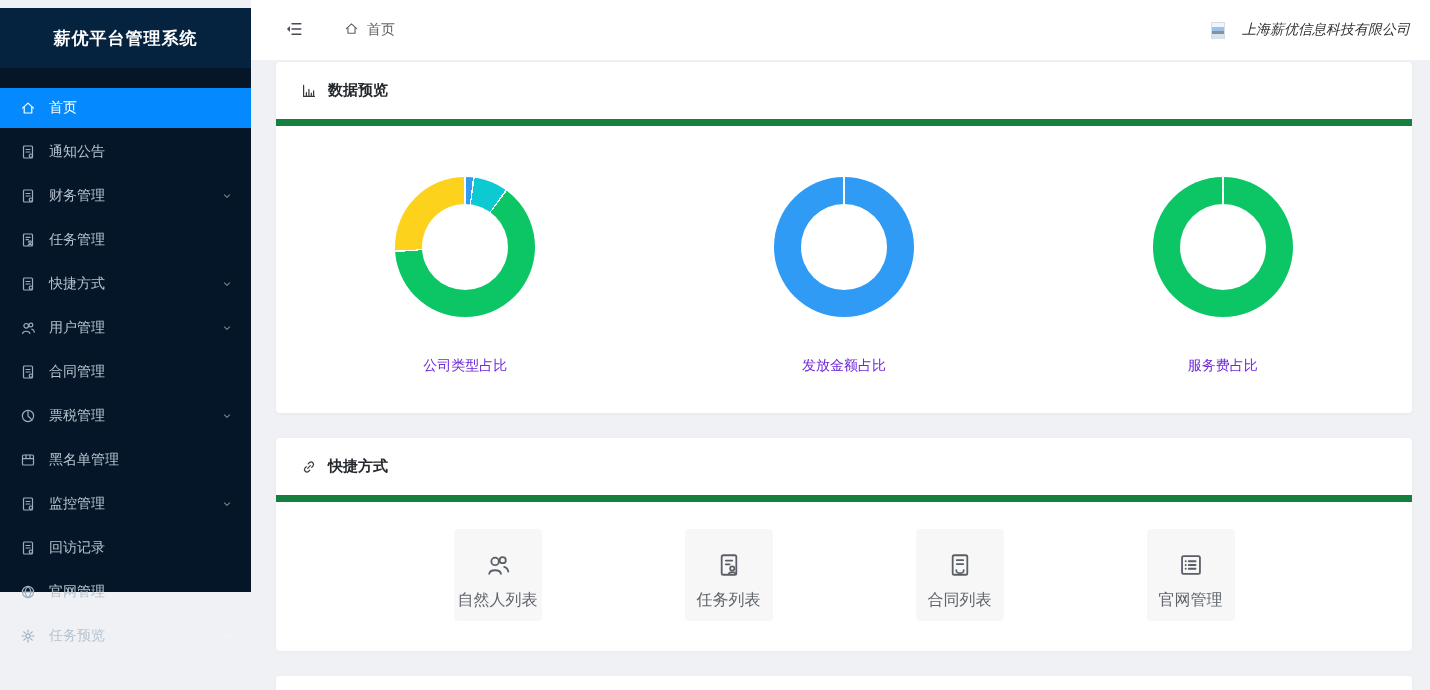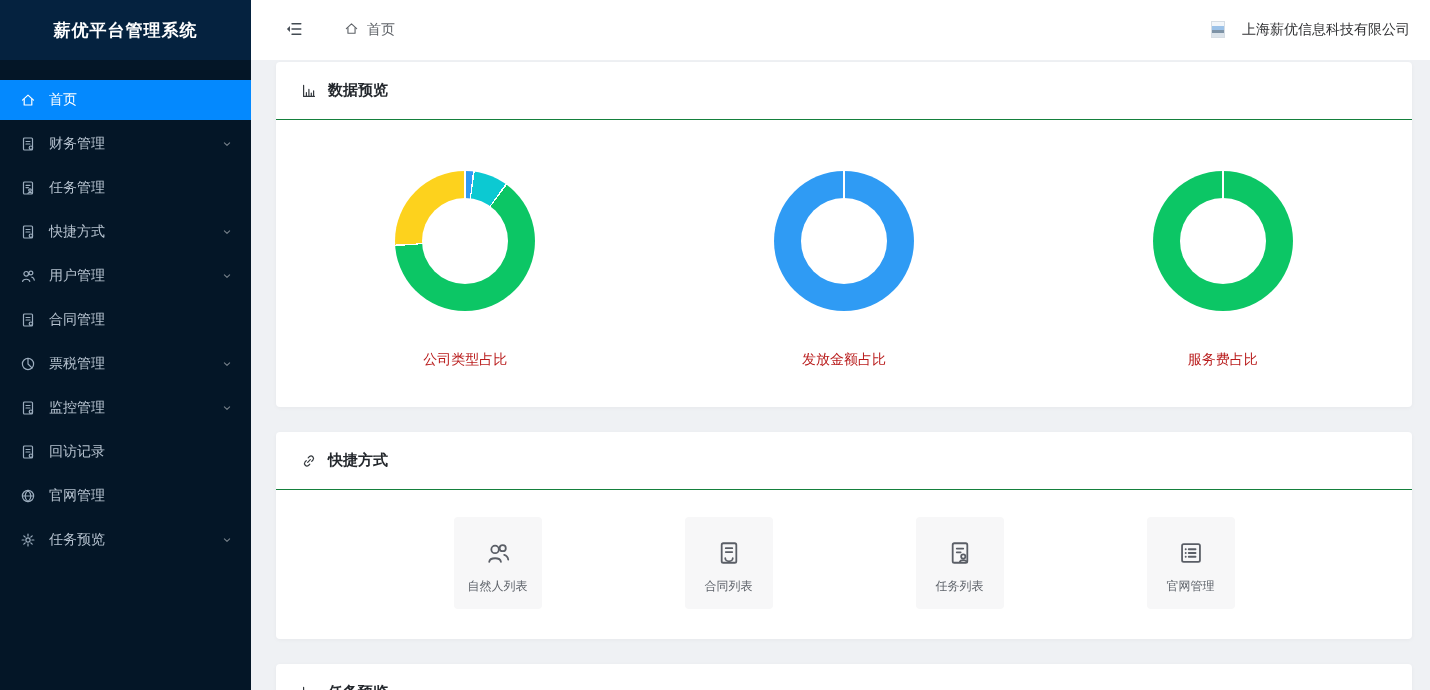"薪优平台管理系统" .sidebar { height: 690px -> 584px; top: 0 -> 8px }
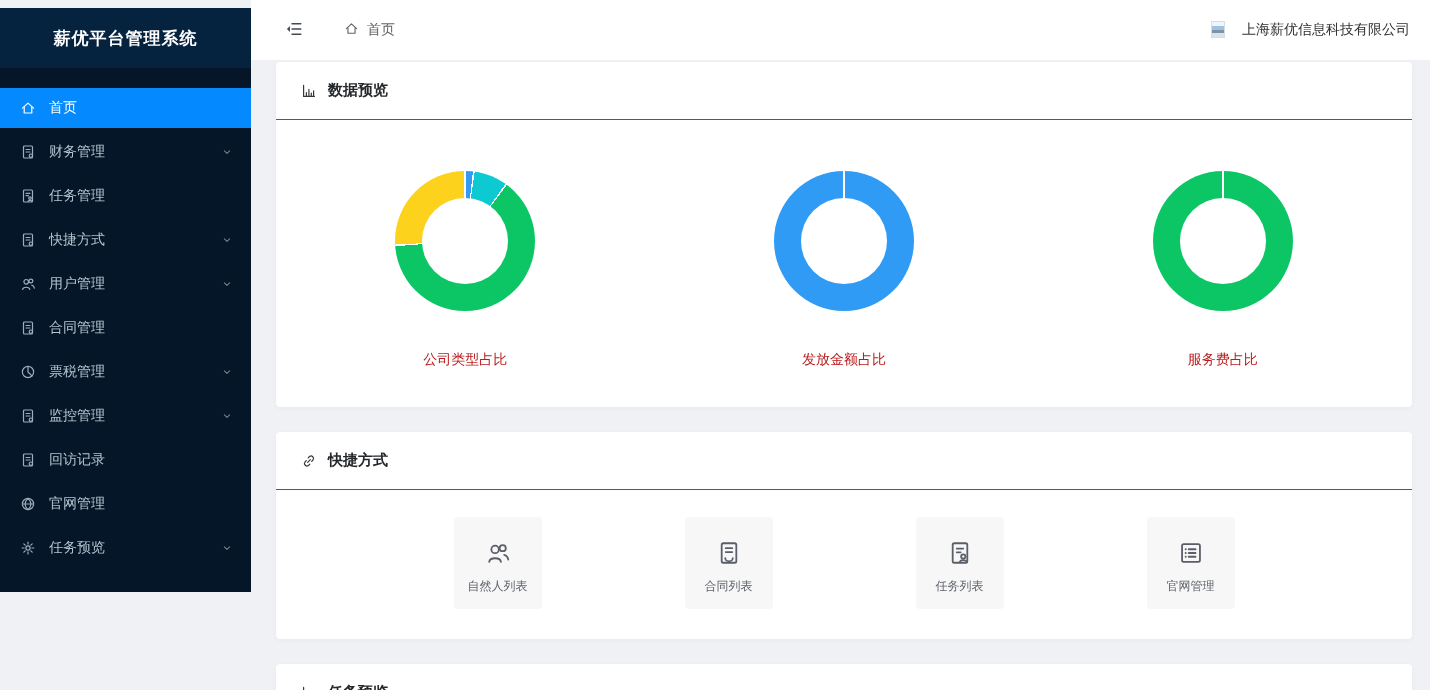"上海薪优信息科技有限公司" .user-menu { align-items: flex-start -> flex-end; font-style: none -> italic }
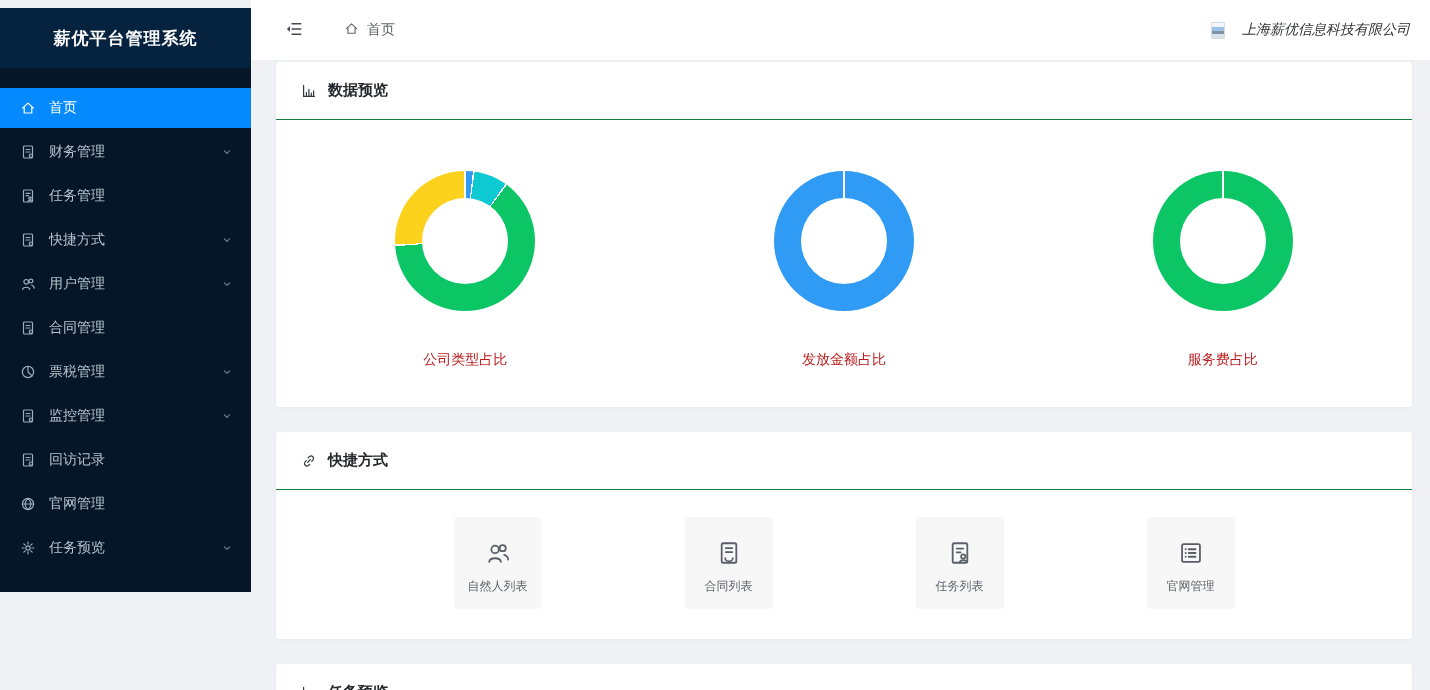"数据预览" .card-header { border-bottom: 1px solid #15803d -> 7px solid #15803d }
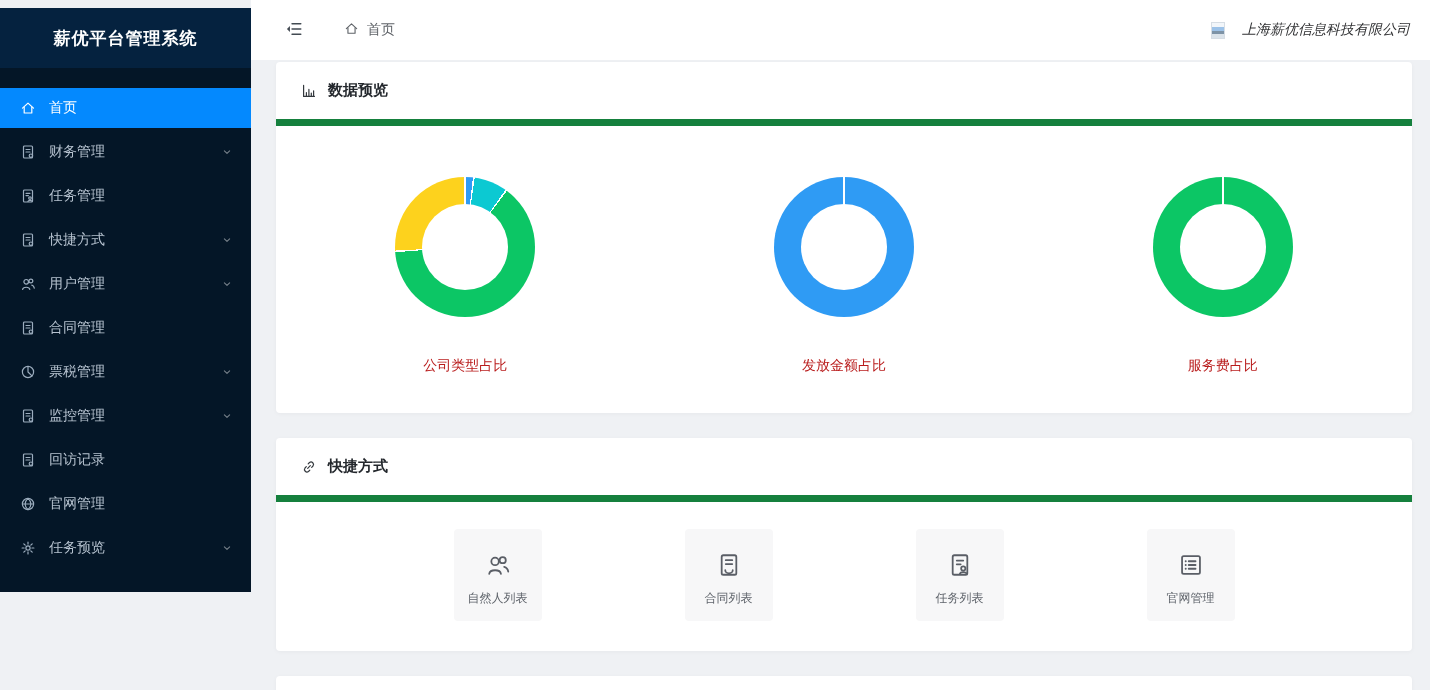"通知公告" li.menu-item { html: none -> <li> <span> <svg> <rect></rect> <path></path> <circle></circle> </svg> </span> <span>通知公告</span> </li> }
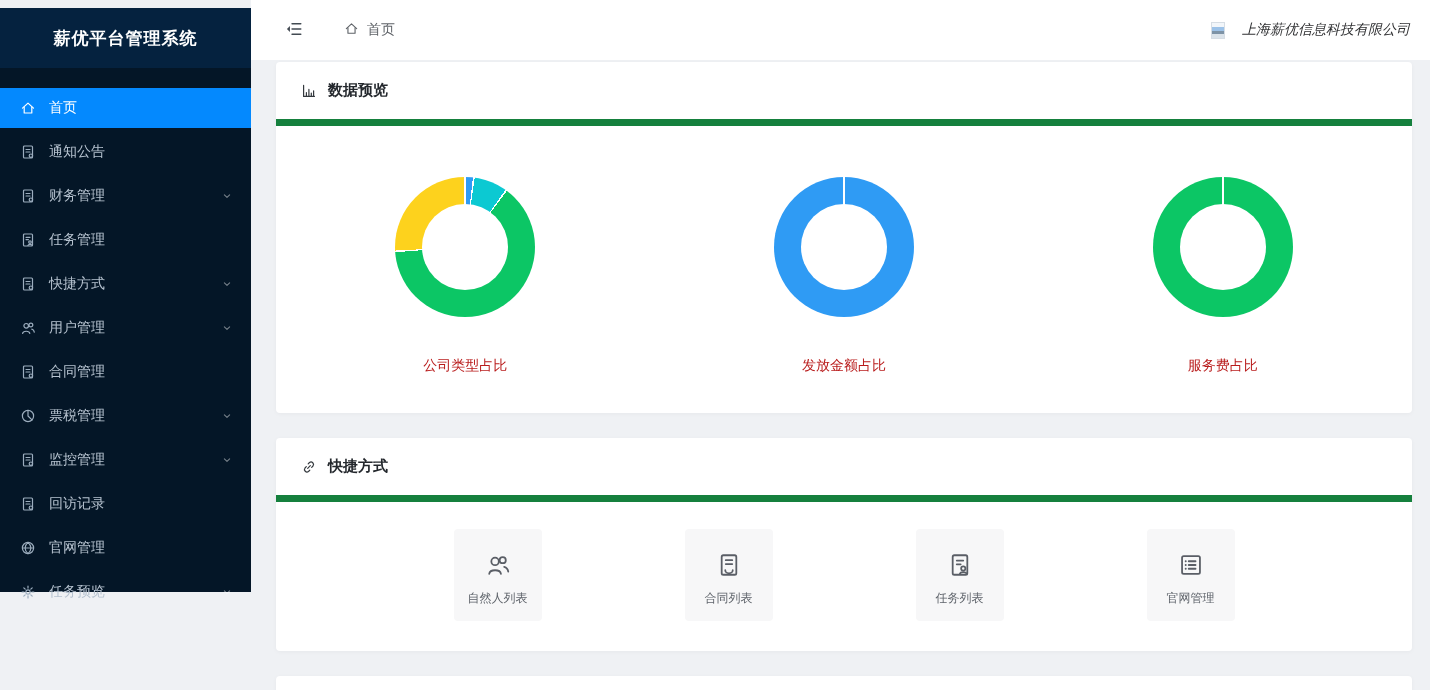"公司类型占比" .chart-label { color: #b91c1c -> #6d28d9 }
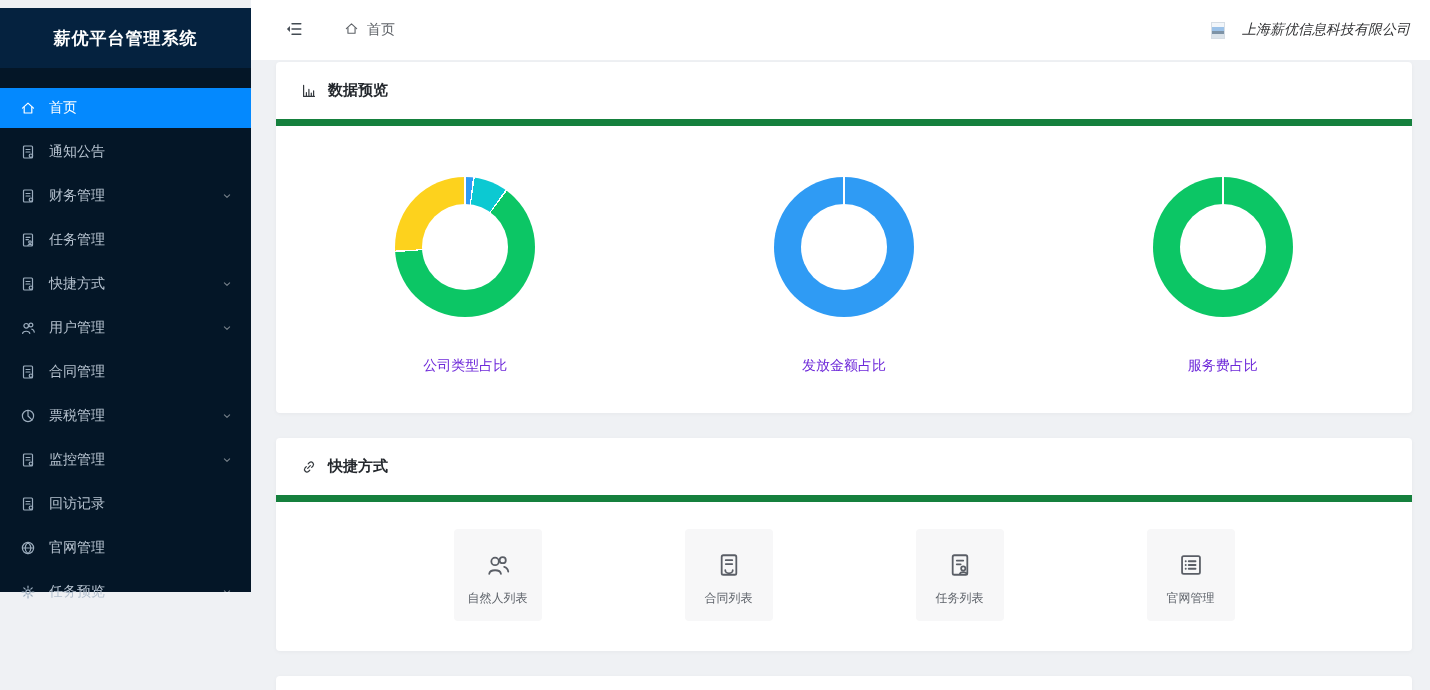"黑名单管理" li.menu-item { html: none -> <li> <span> <svg> <rect></rect> <path></path> </svg> </span> <span>黑名单管理</span> </li> }
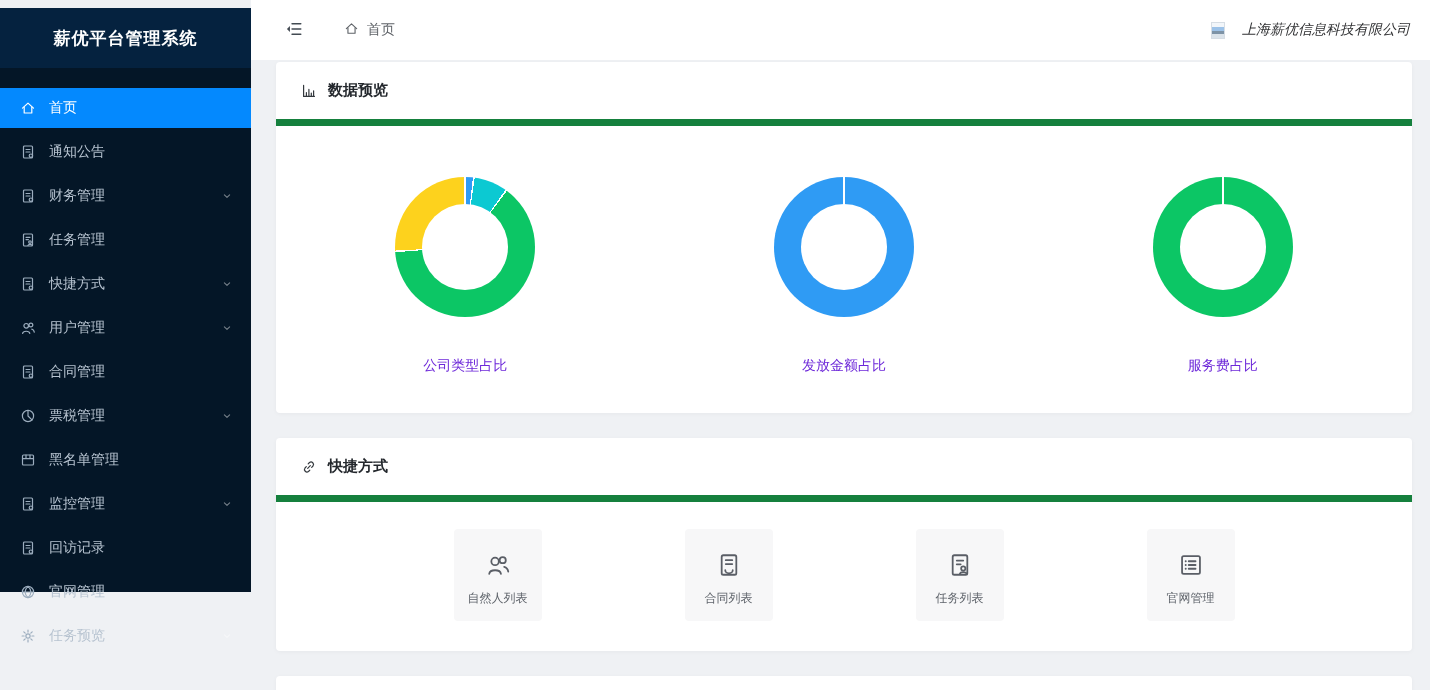"自然人列表" .shortcut-label { font-size: 12px -> 16px }
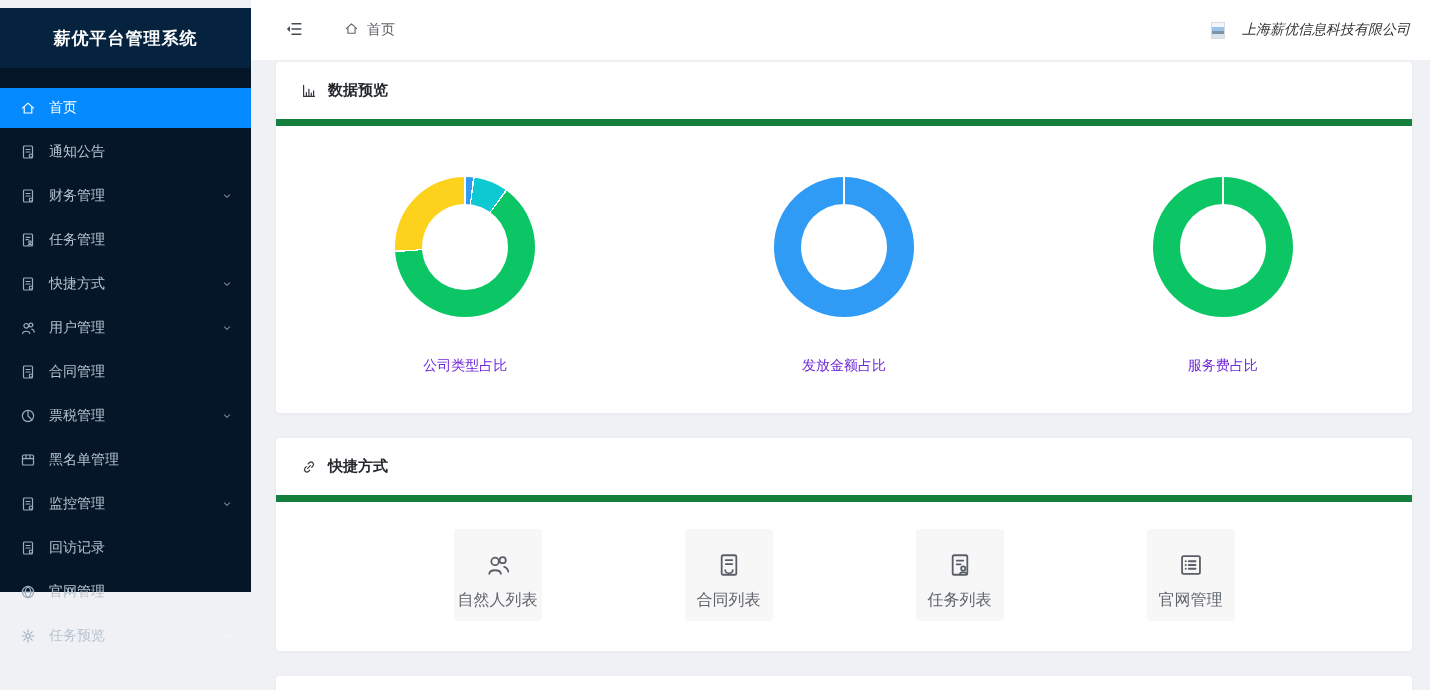"合同列表" div.shortcut { order: before "任务列表" -> after "任务列表" }
